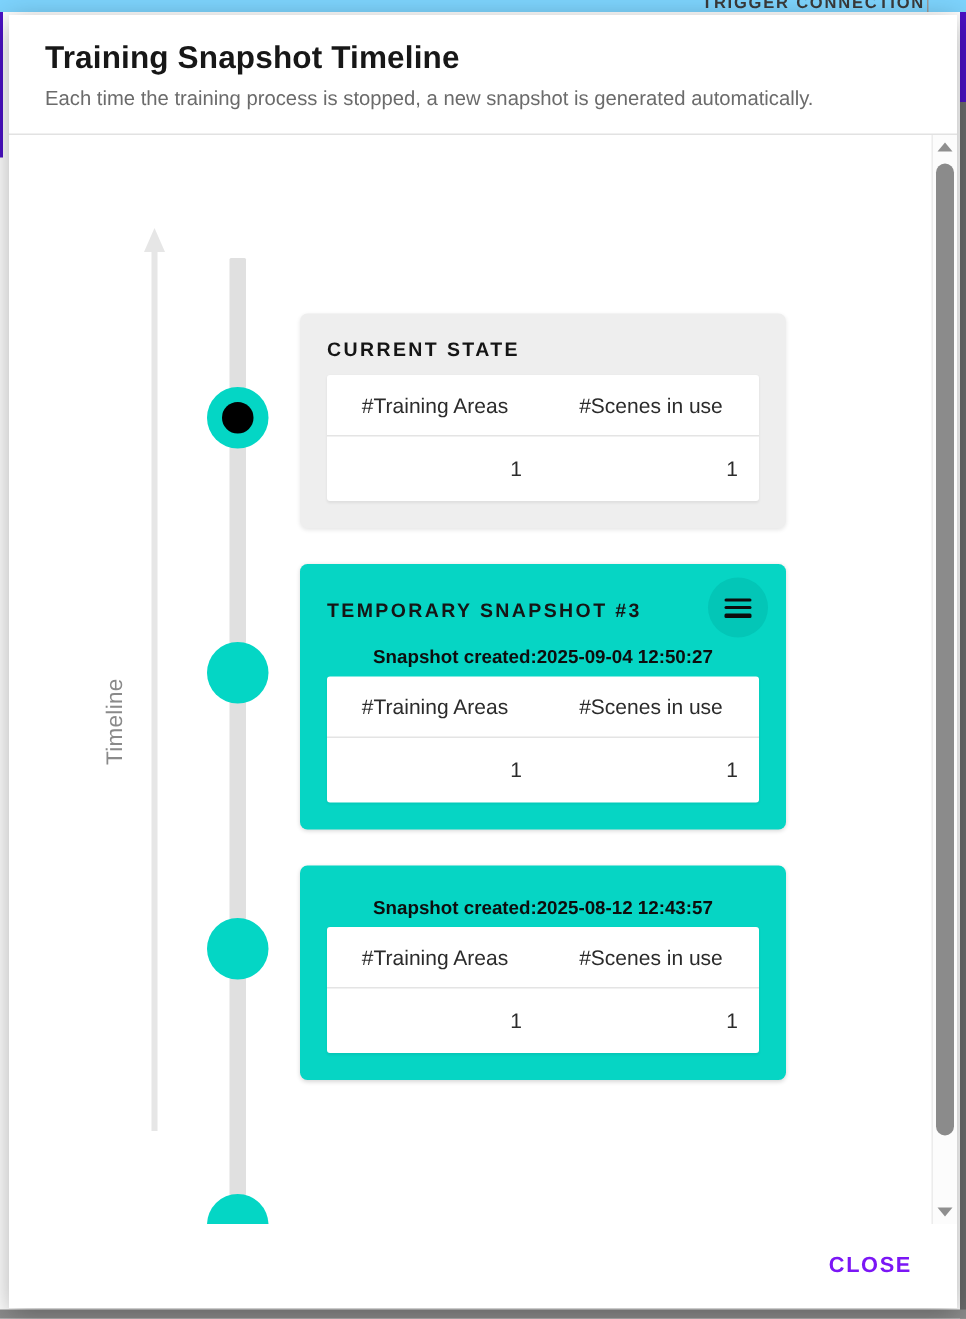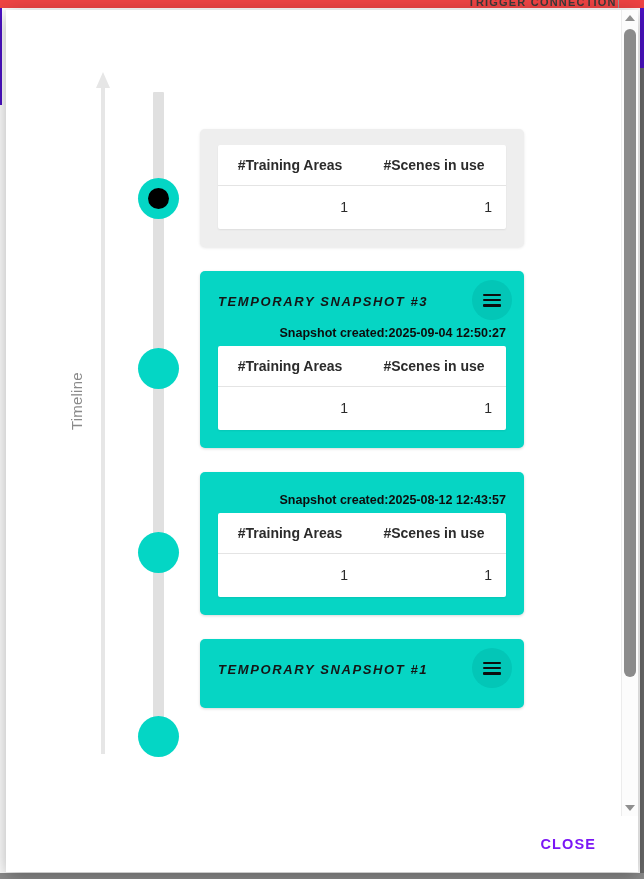"TRIGGER CONNECTION" #bg-topstrip { background: #ef4444 -> #7dd3fc }
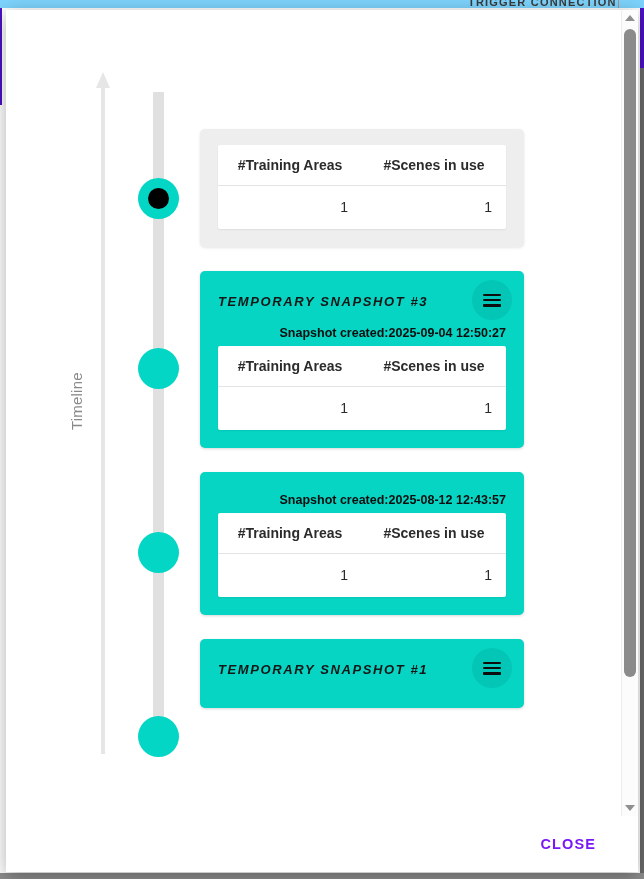"Training Snapshot Timeline" div { html: none -> <div> <h1>Training Snapshot Timeline</h1> <p>Each time the training process is stopped, a new snapshot is generated automatically.</p> </div> }
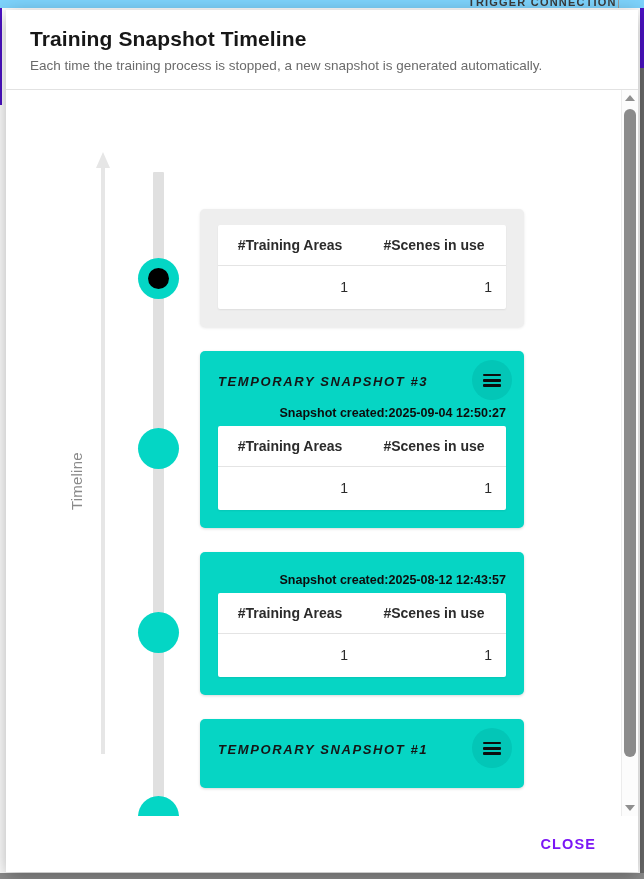"CURRENT STATE" div.card-title { html: none -> <div>CURRENT STATE</div> }
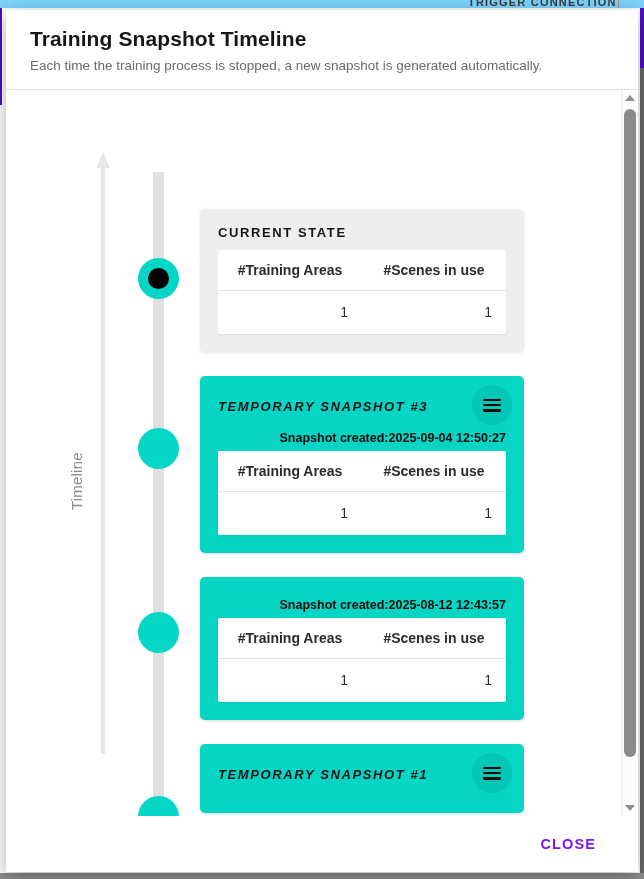"#Training Areas" .mini-table .th { font-weight: 700 -> 400 }
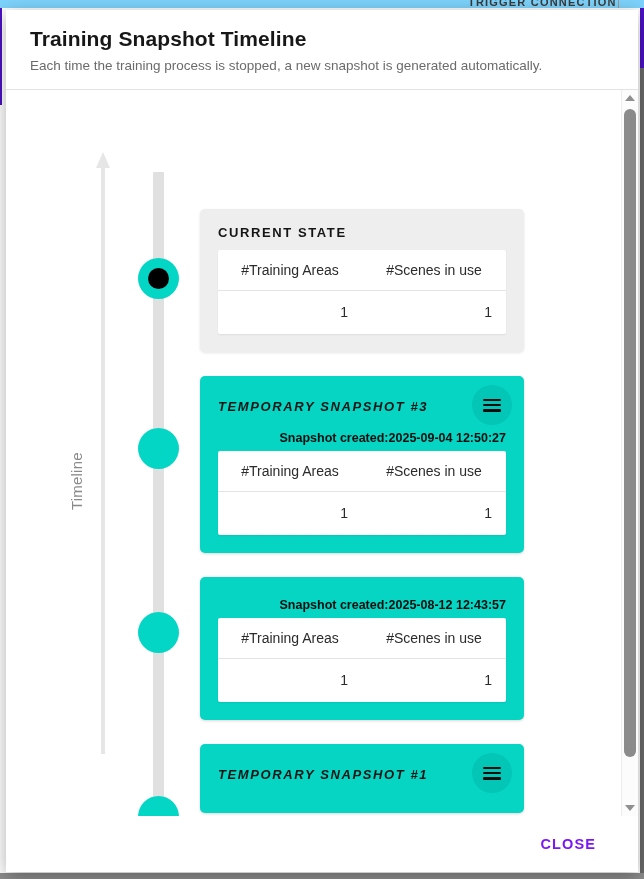"TEMPORARY SNAPSHOT #3" .card-title-row { font-style: italic -> none }
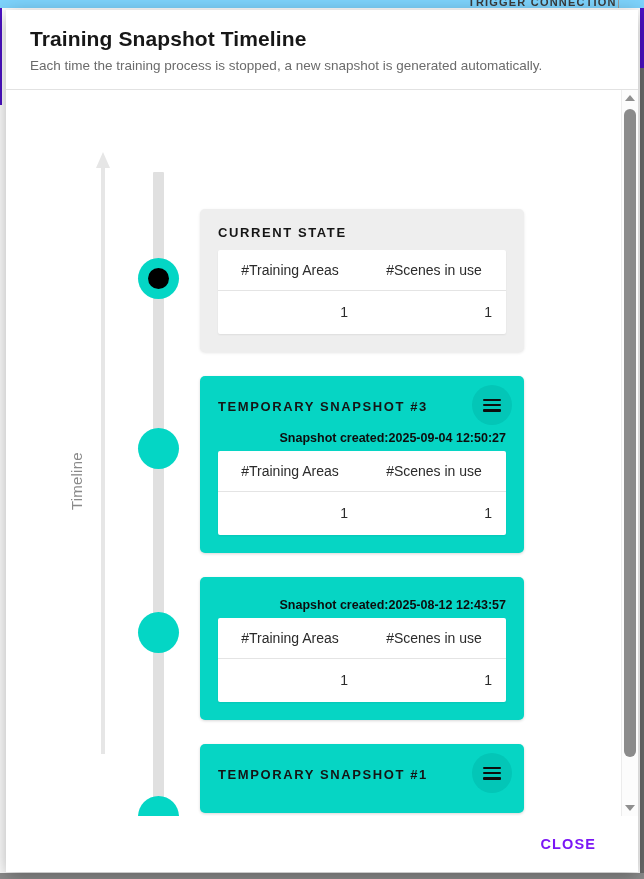"Snapshot created:" .created-row { justify-content: flex-end -> center }
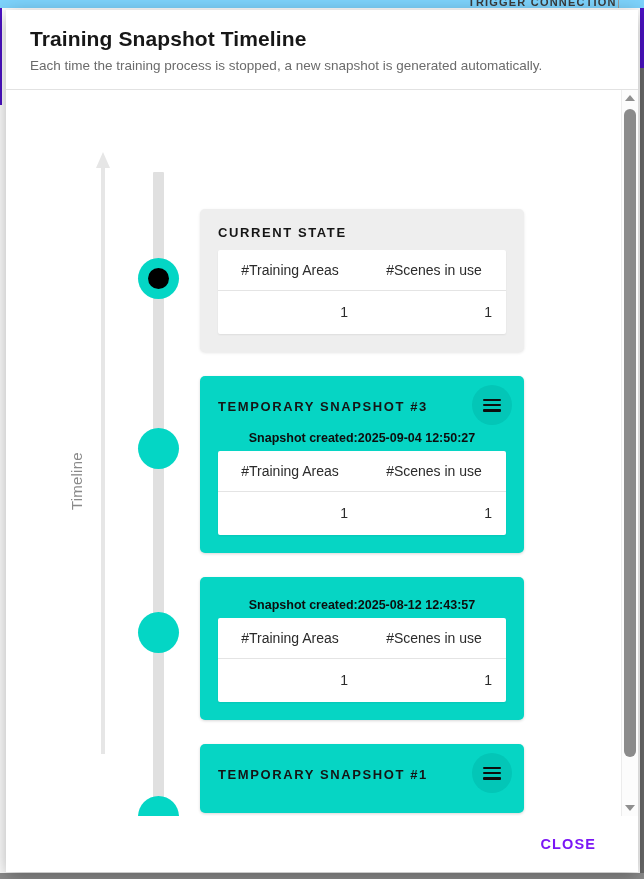"TEMPORARY SNAPSHOT #1" div.card { html: <div> <div> <div>TEMPORARY SNAPSHOT #1</div> <div> <span> <i></i> <i></i> <i></i> </span> </div> </div> </div> -> none }
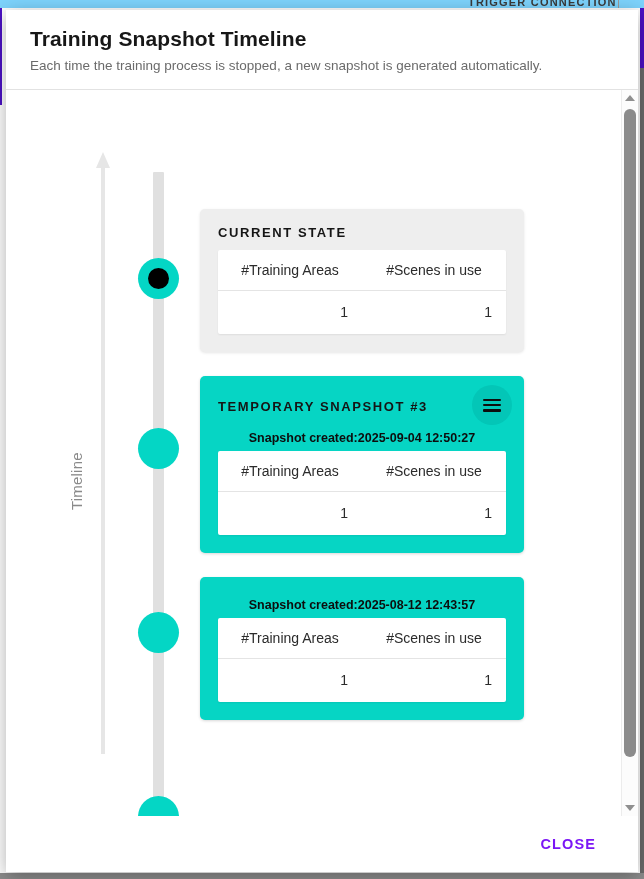"CLOSE" #dialog-footer { padding-right: 32px -> 20px }
